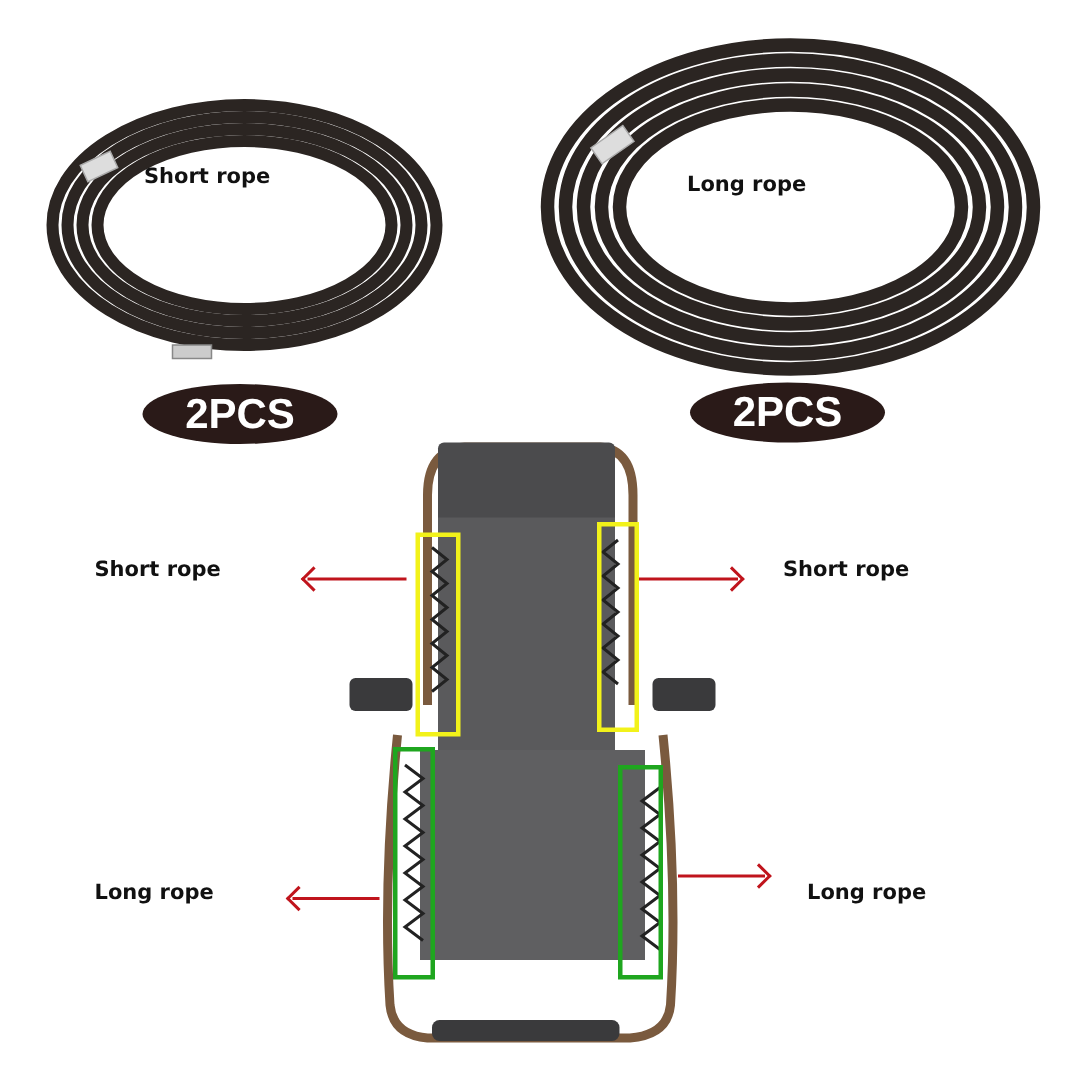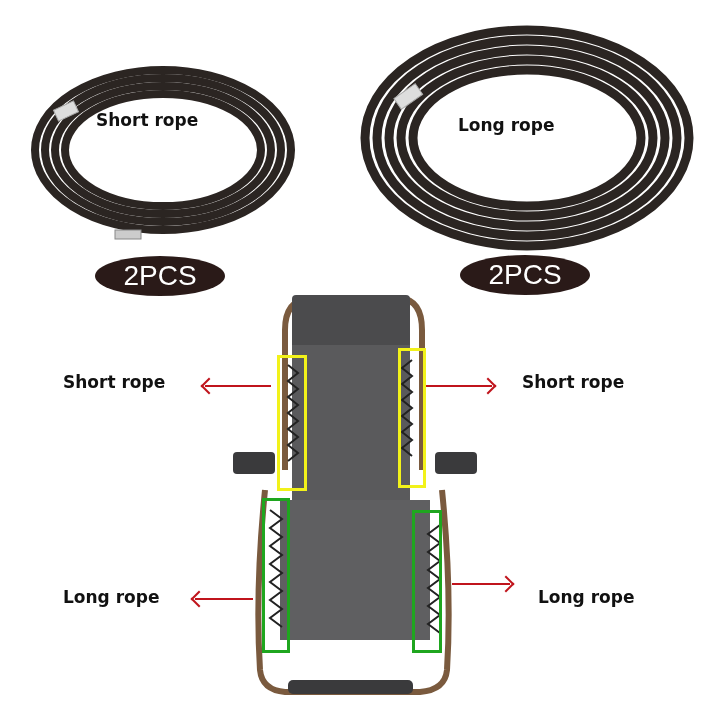"Short rope" .label { font-size: 17px -> 14px }
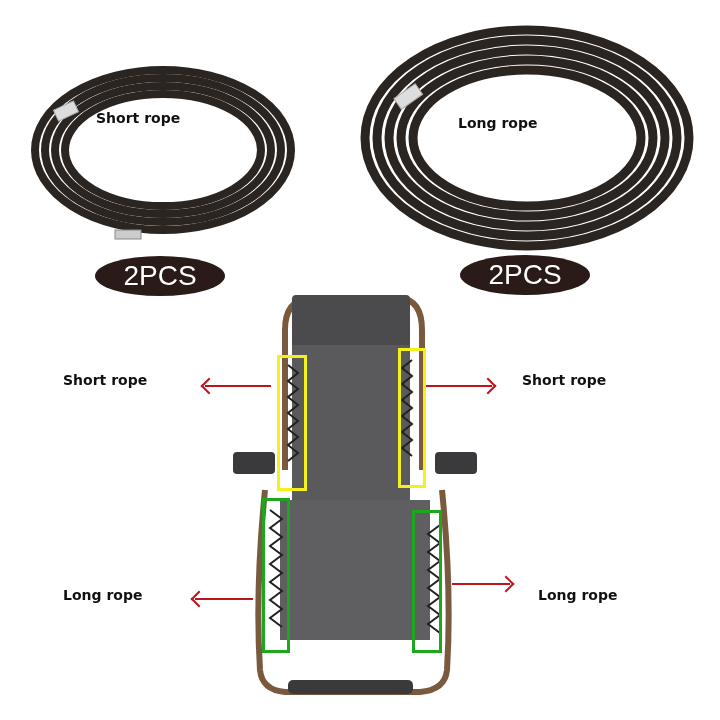"2PCS" .badge { font-weight: normal -> bold }
